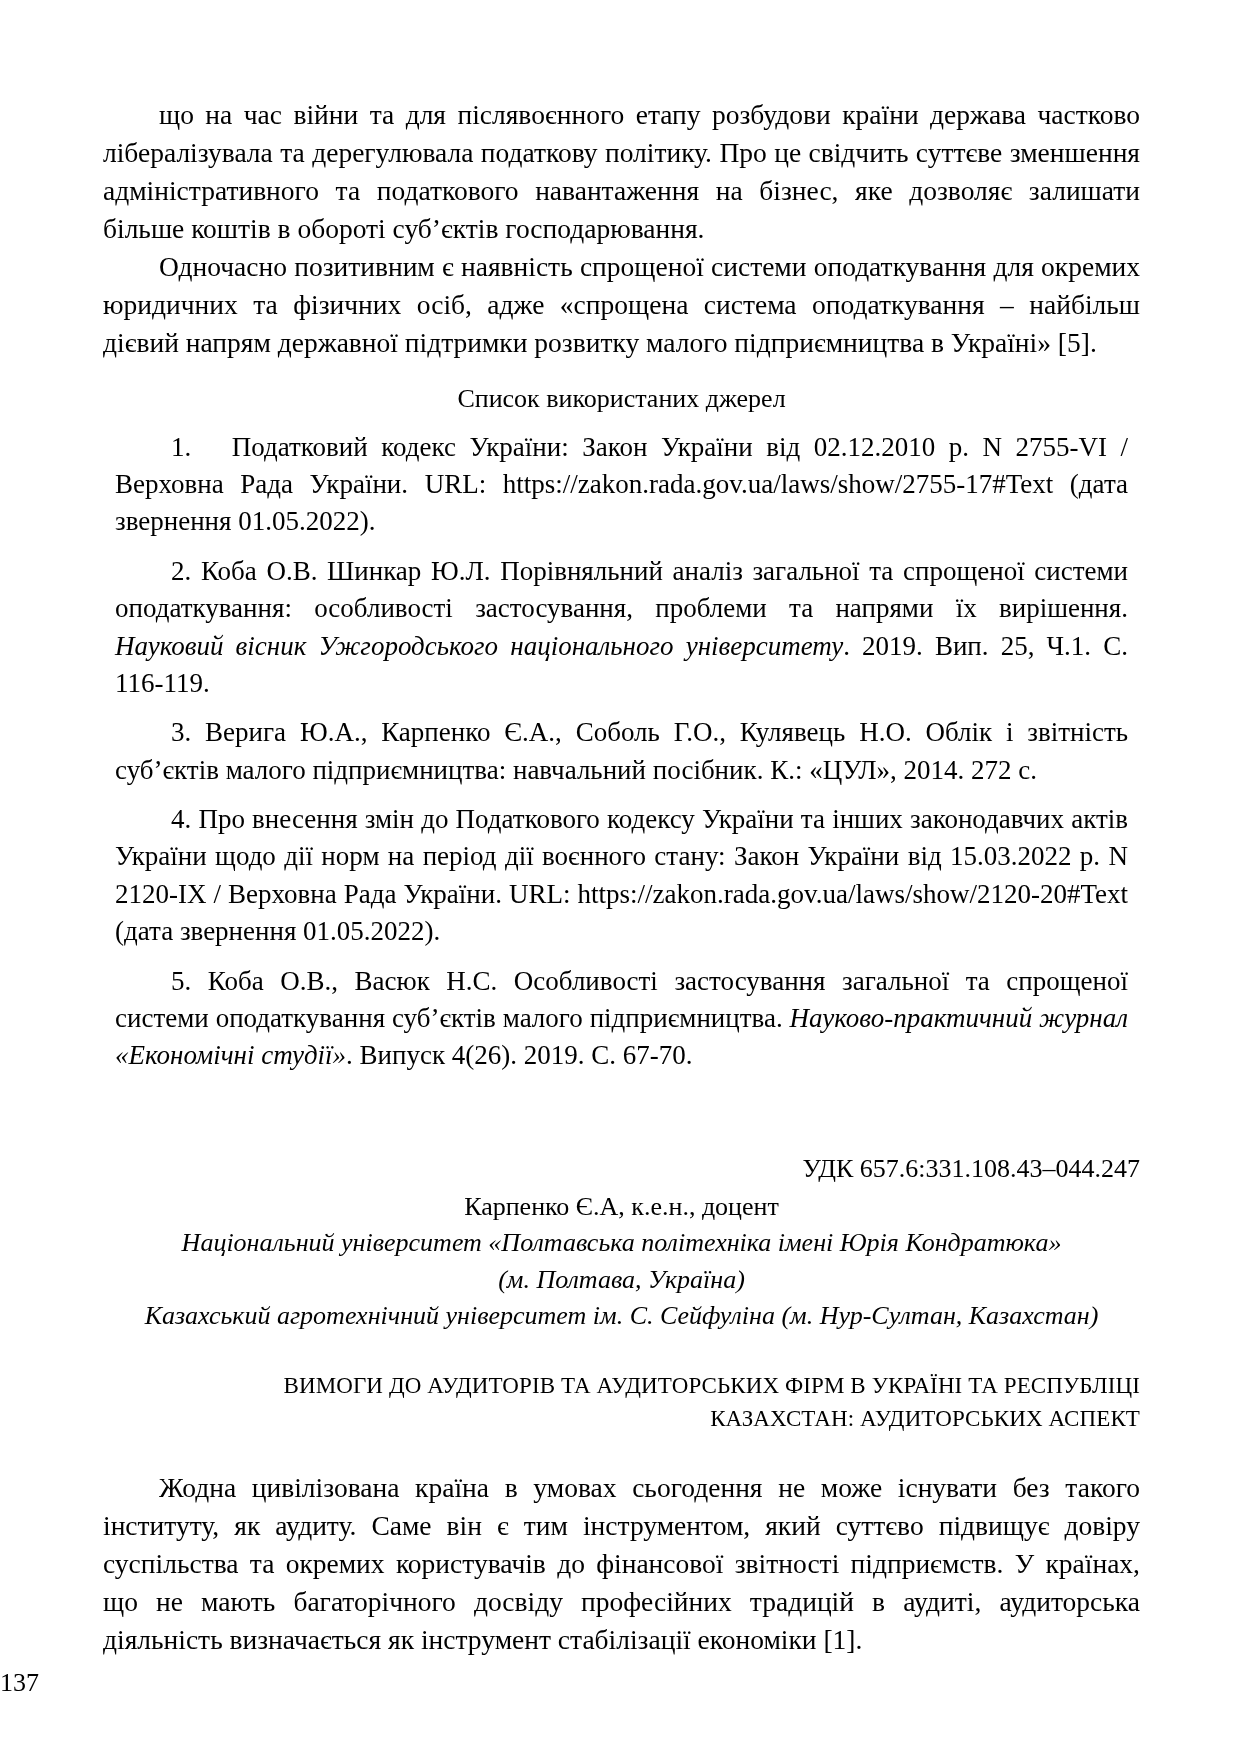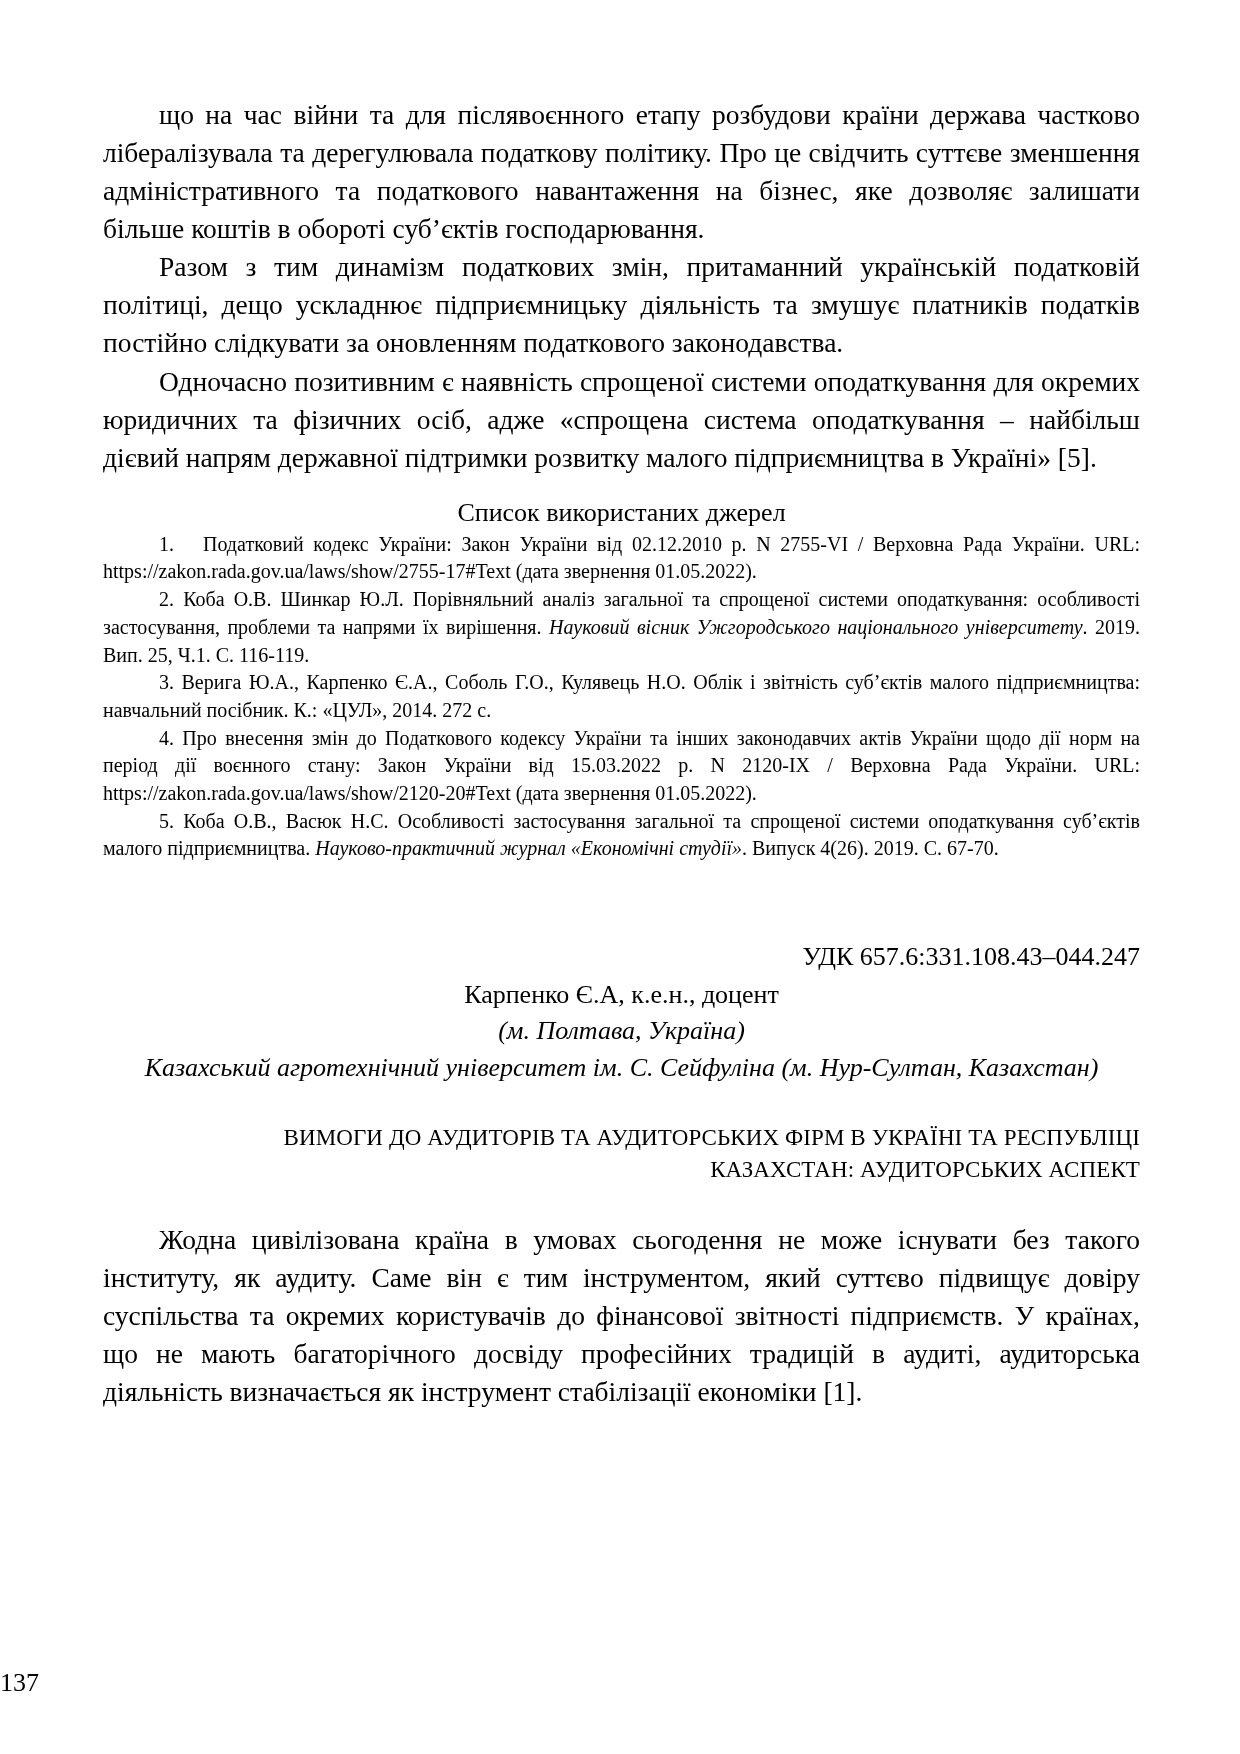"Разом з тим динамізм податкових" p.body-par { html: <p>Разом з тим динамізм податкових змін, притаманний українській податковій політиці, дещо ускладнює підприємницьку діяльність та змушує платників податків постійно слідкувати за оновленням податкового законодавства.</p> -> none }
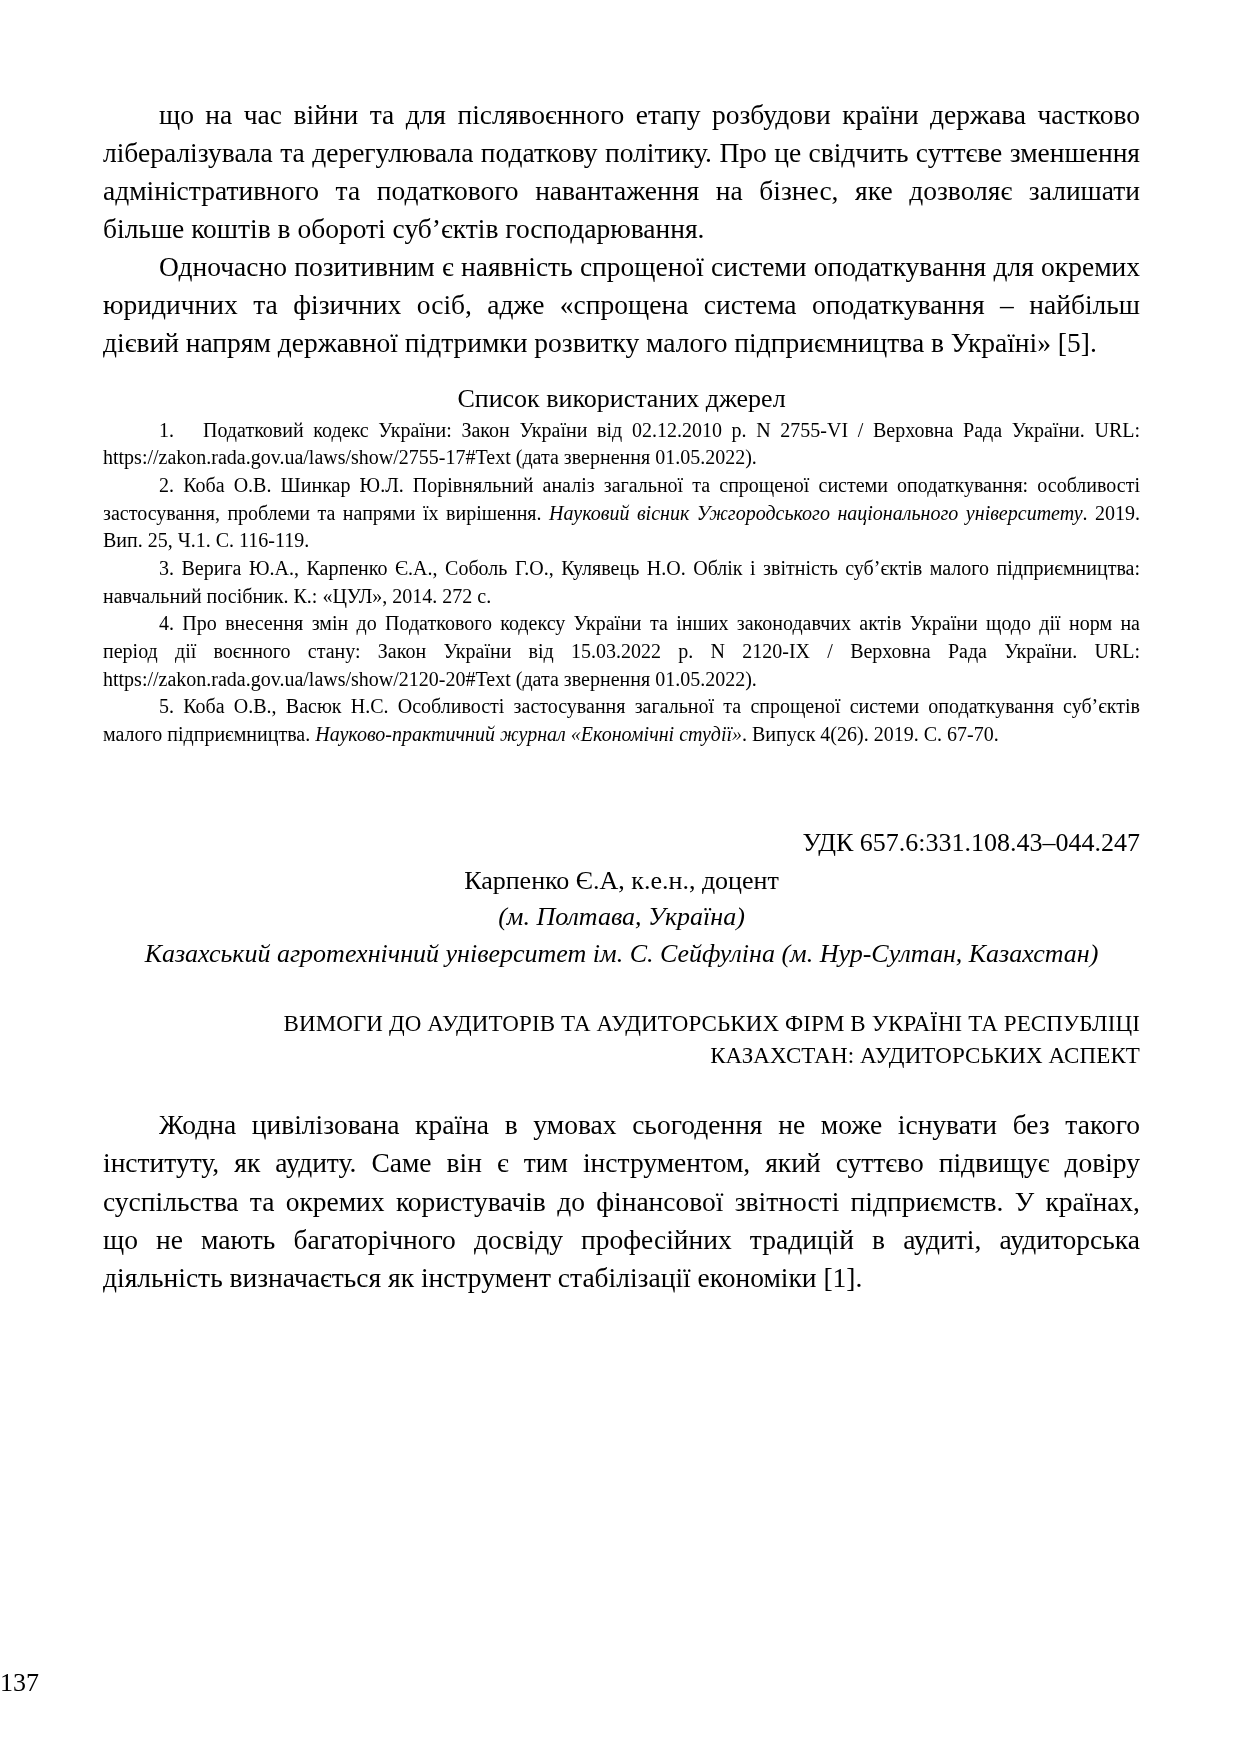"1. Податковий кодекс України: Закон" p.ref-item { font-size: 20px -> 27px; margin: 0 -> 12px }
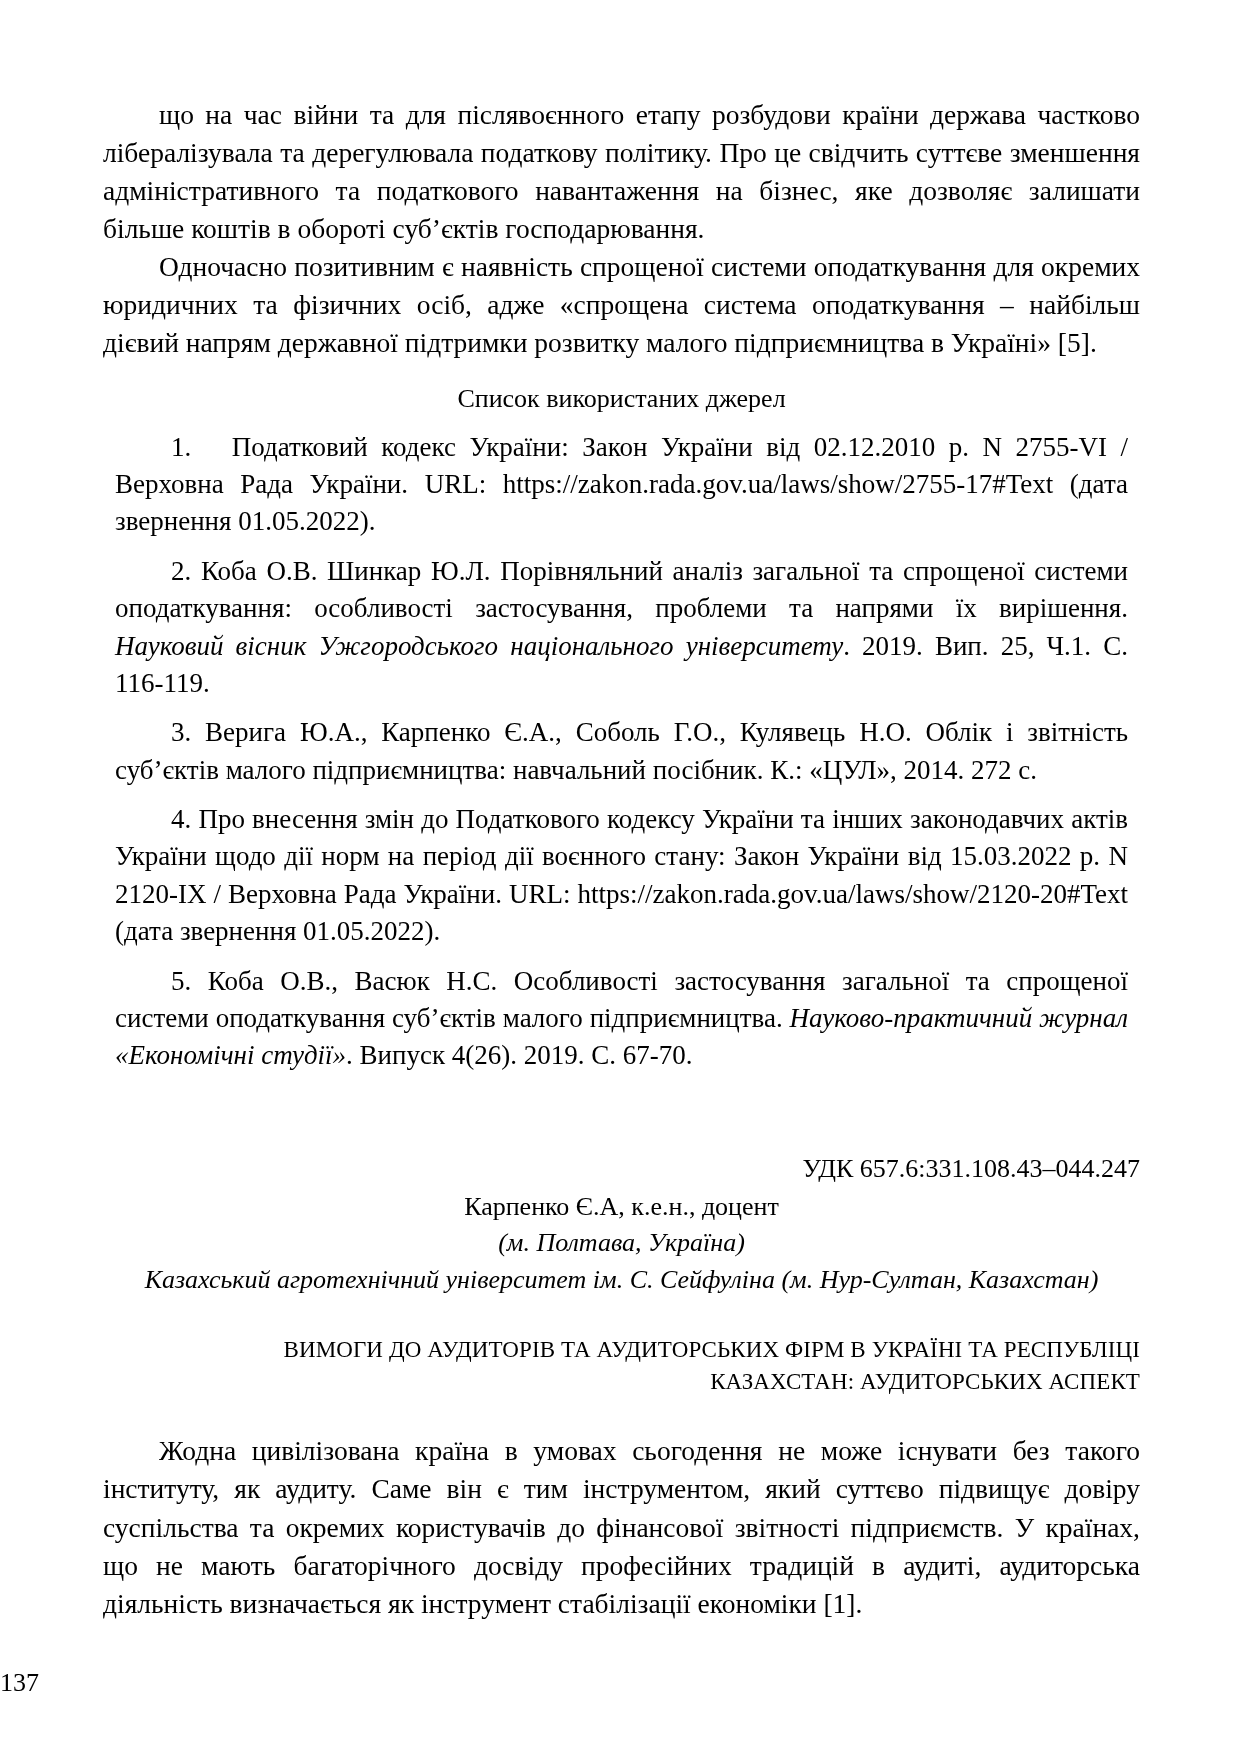"Національний університет «Полтавська" div.author-affil { html: none -> <div>Національний університет «Полтавська політехніка імені Юрія Кондратюка»</div> }
